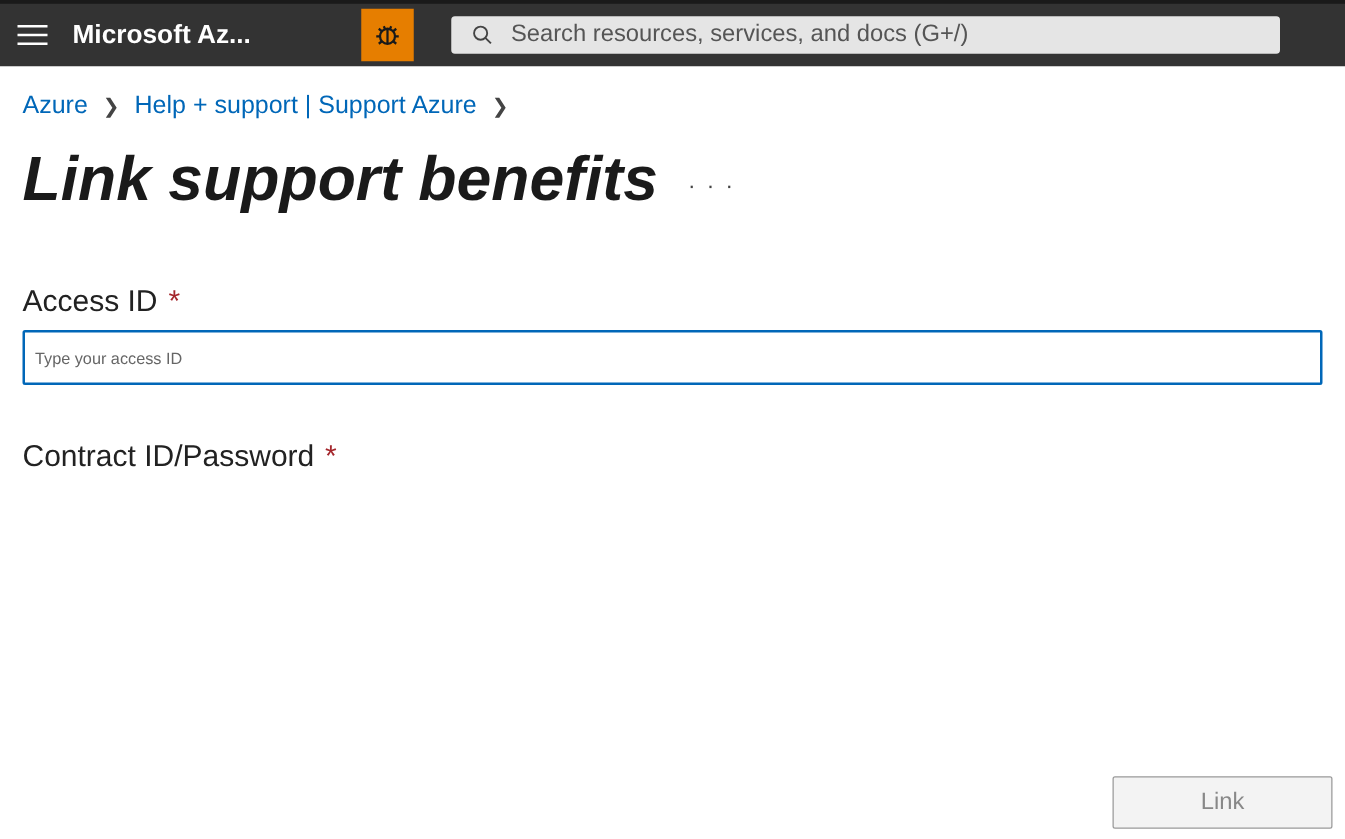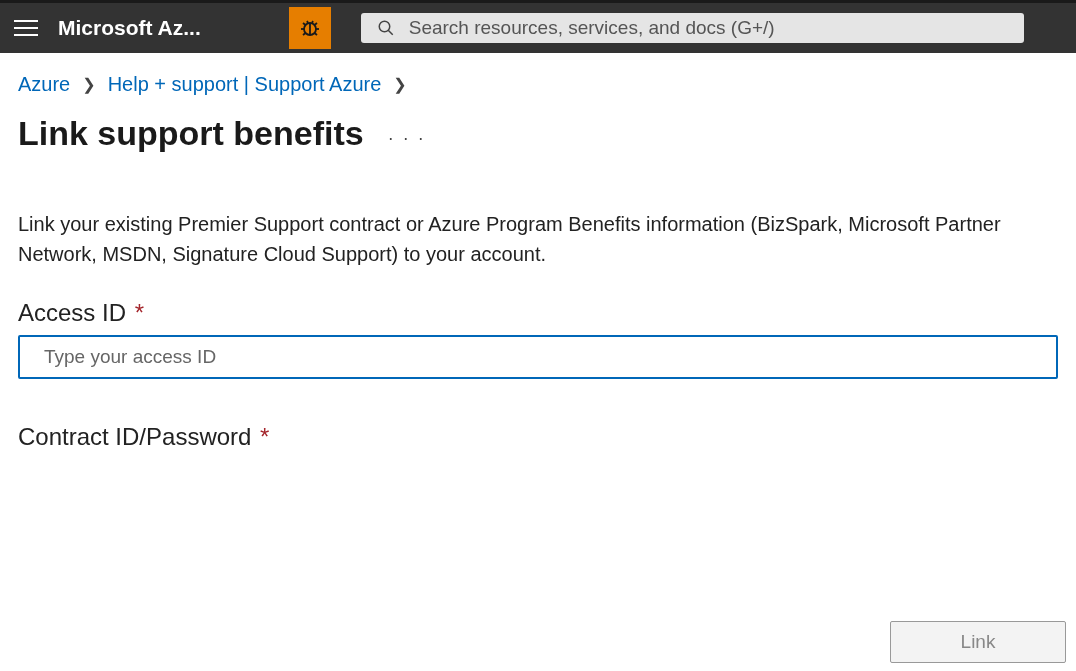"Link support benefits" .page-title { font-size: 34px -> 50px; font-style: none -> italic }
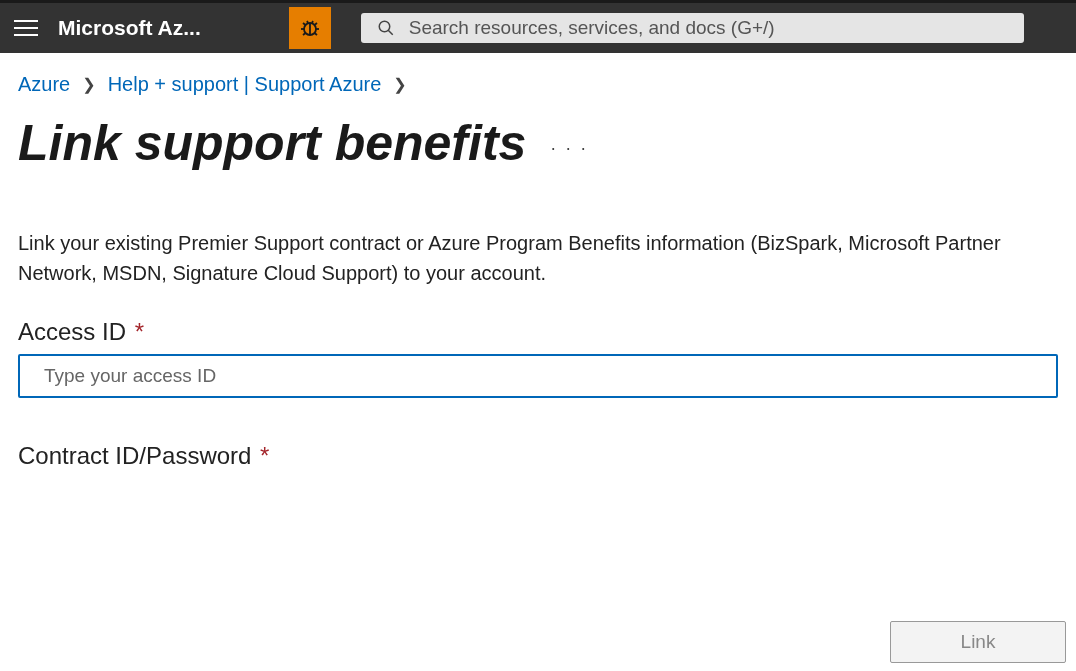"Link your existing Premier Support" p.description { html: <p>Link your existing Premier Support contract or Azure Program Benefits information (BizSpark, Microsoft Partner Network, MSDN, Signature Cloud Support) to your account.</p> -> none }
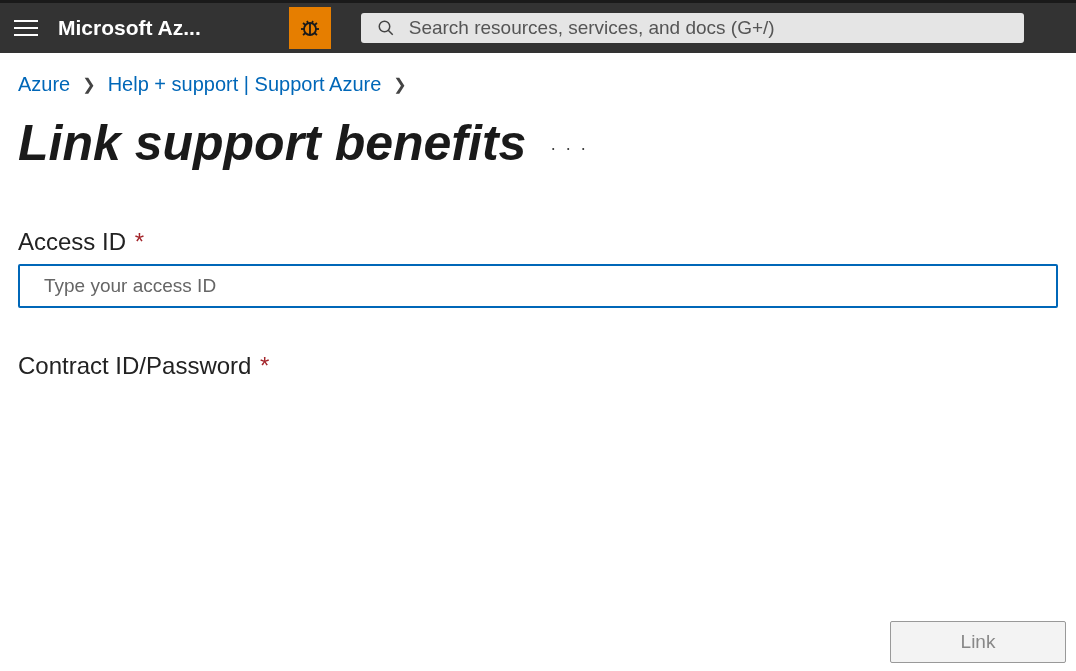"Type your access ID" .form-input { font-size: 19px -> 13px; padding: 0 24px -> 0 8px }
